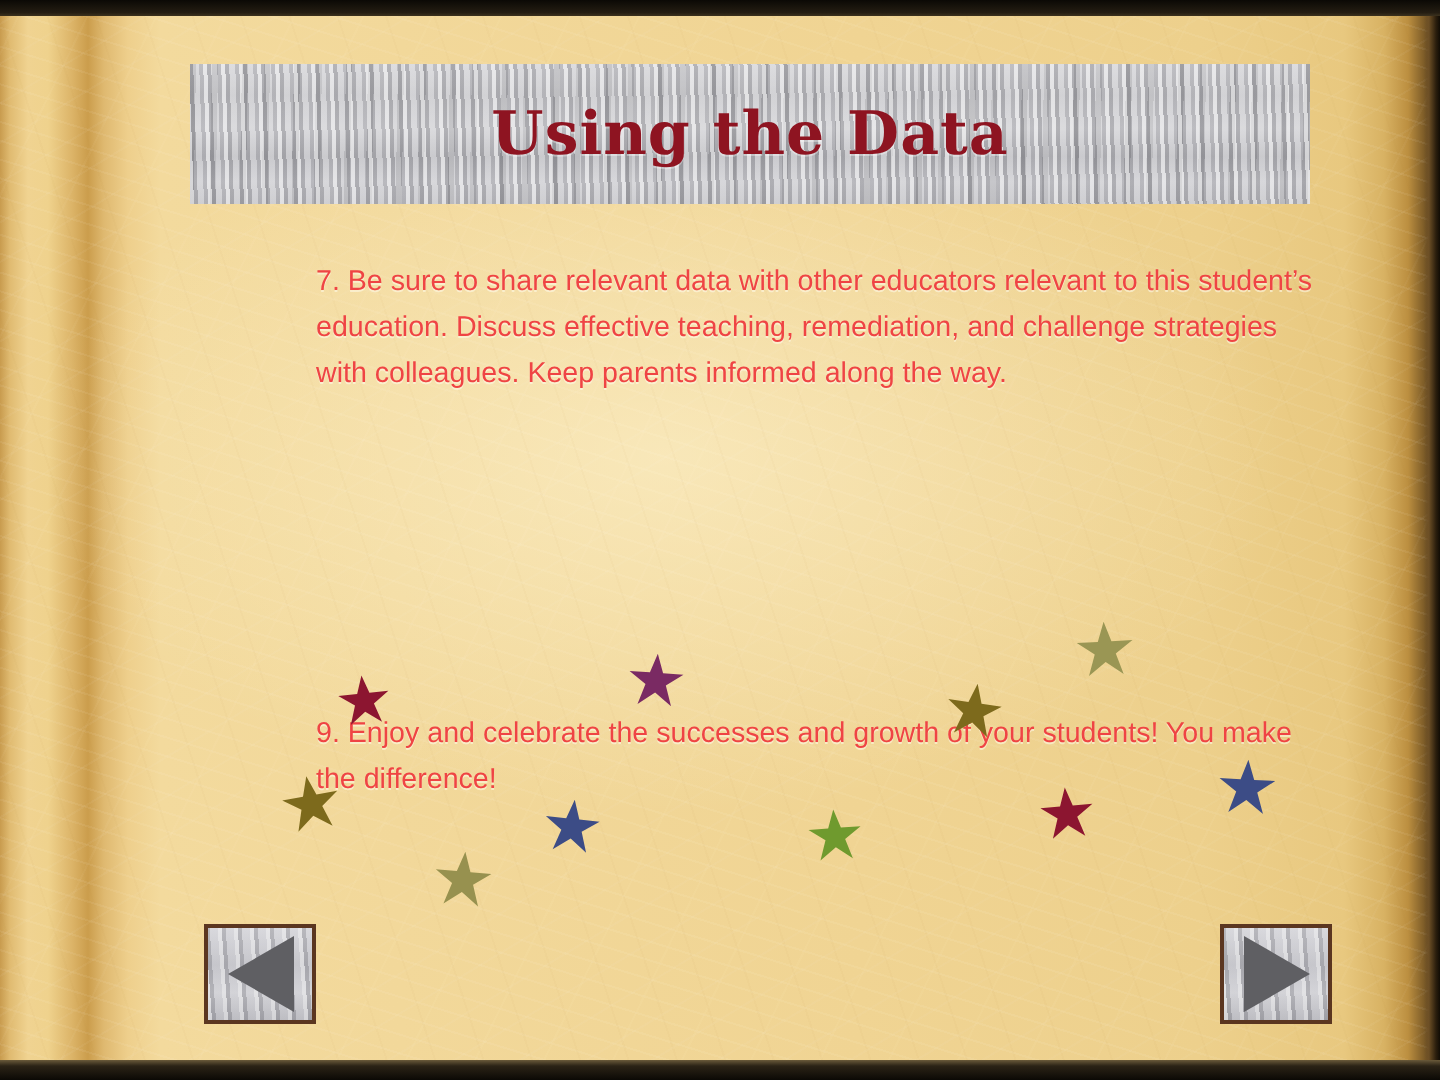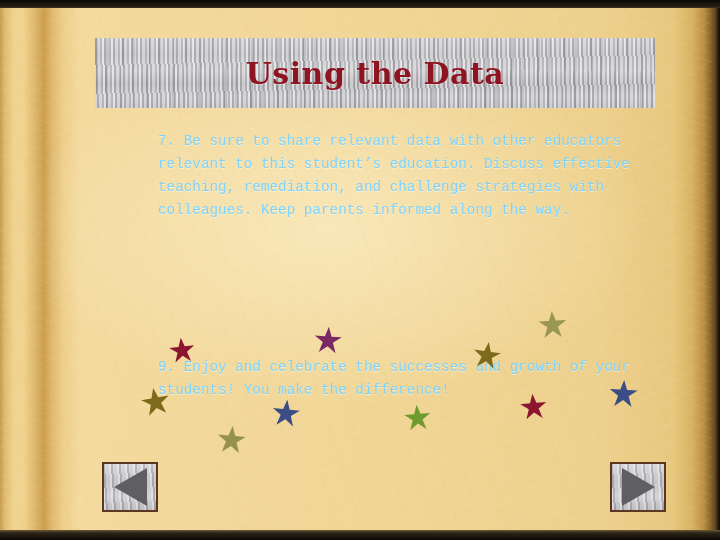"Using the Data" .banner { top: 38px -> 32px }
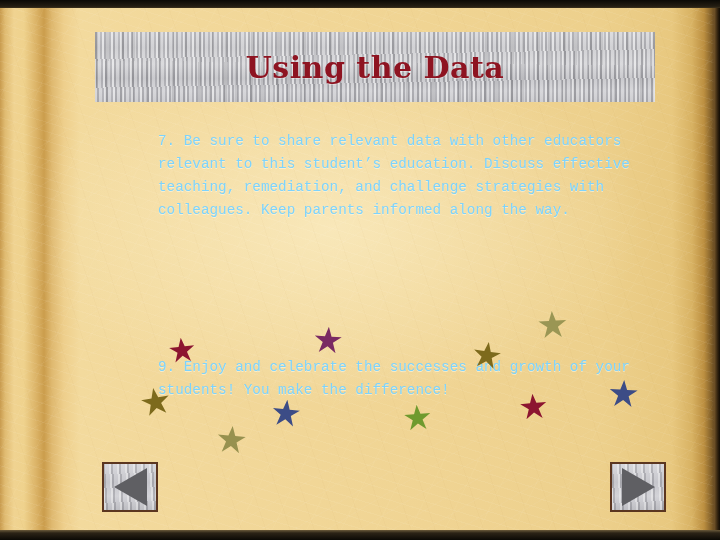"7. Be sure to share" .body-text { color: #7dd3fc -> #ef4444; font-family: Liberation Mono, monospace -> Liberation Sans, sans-serif }
